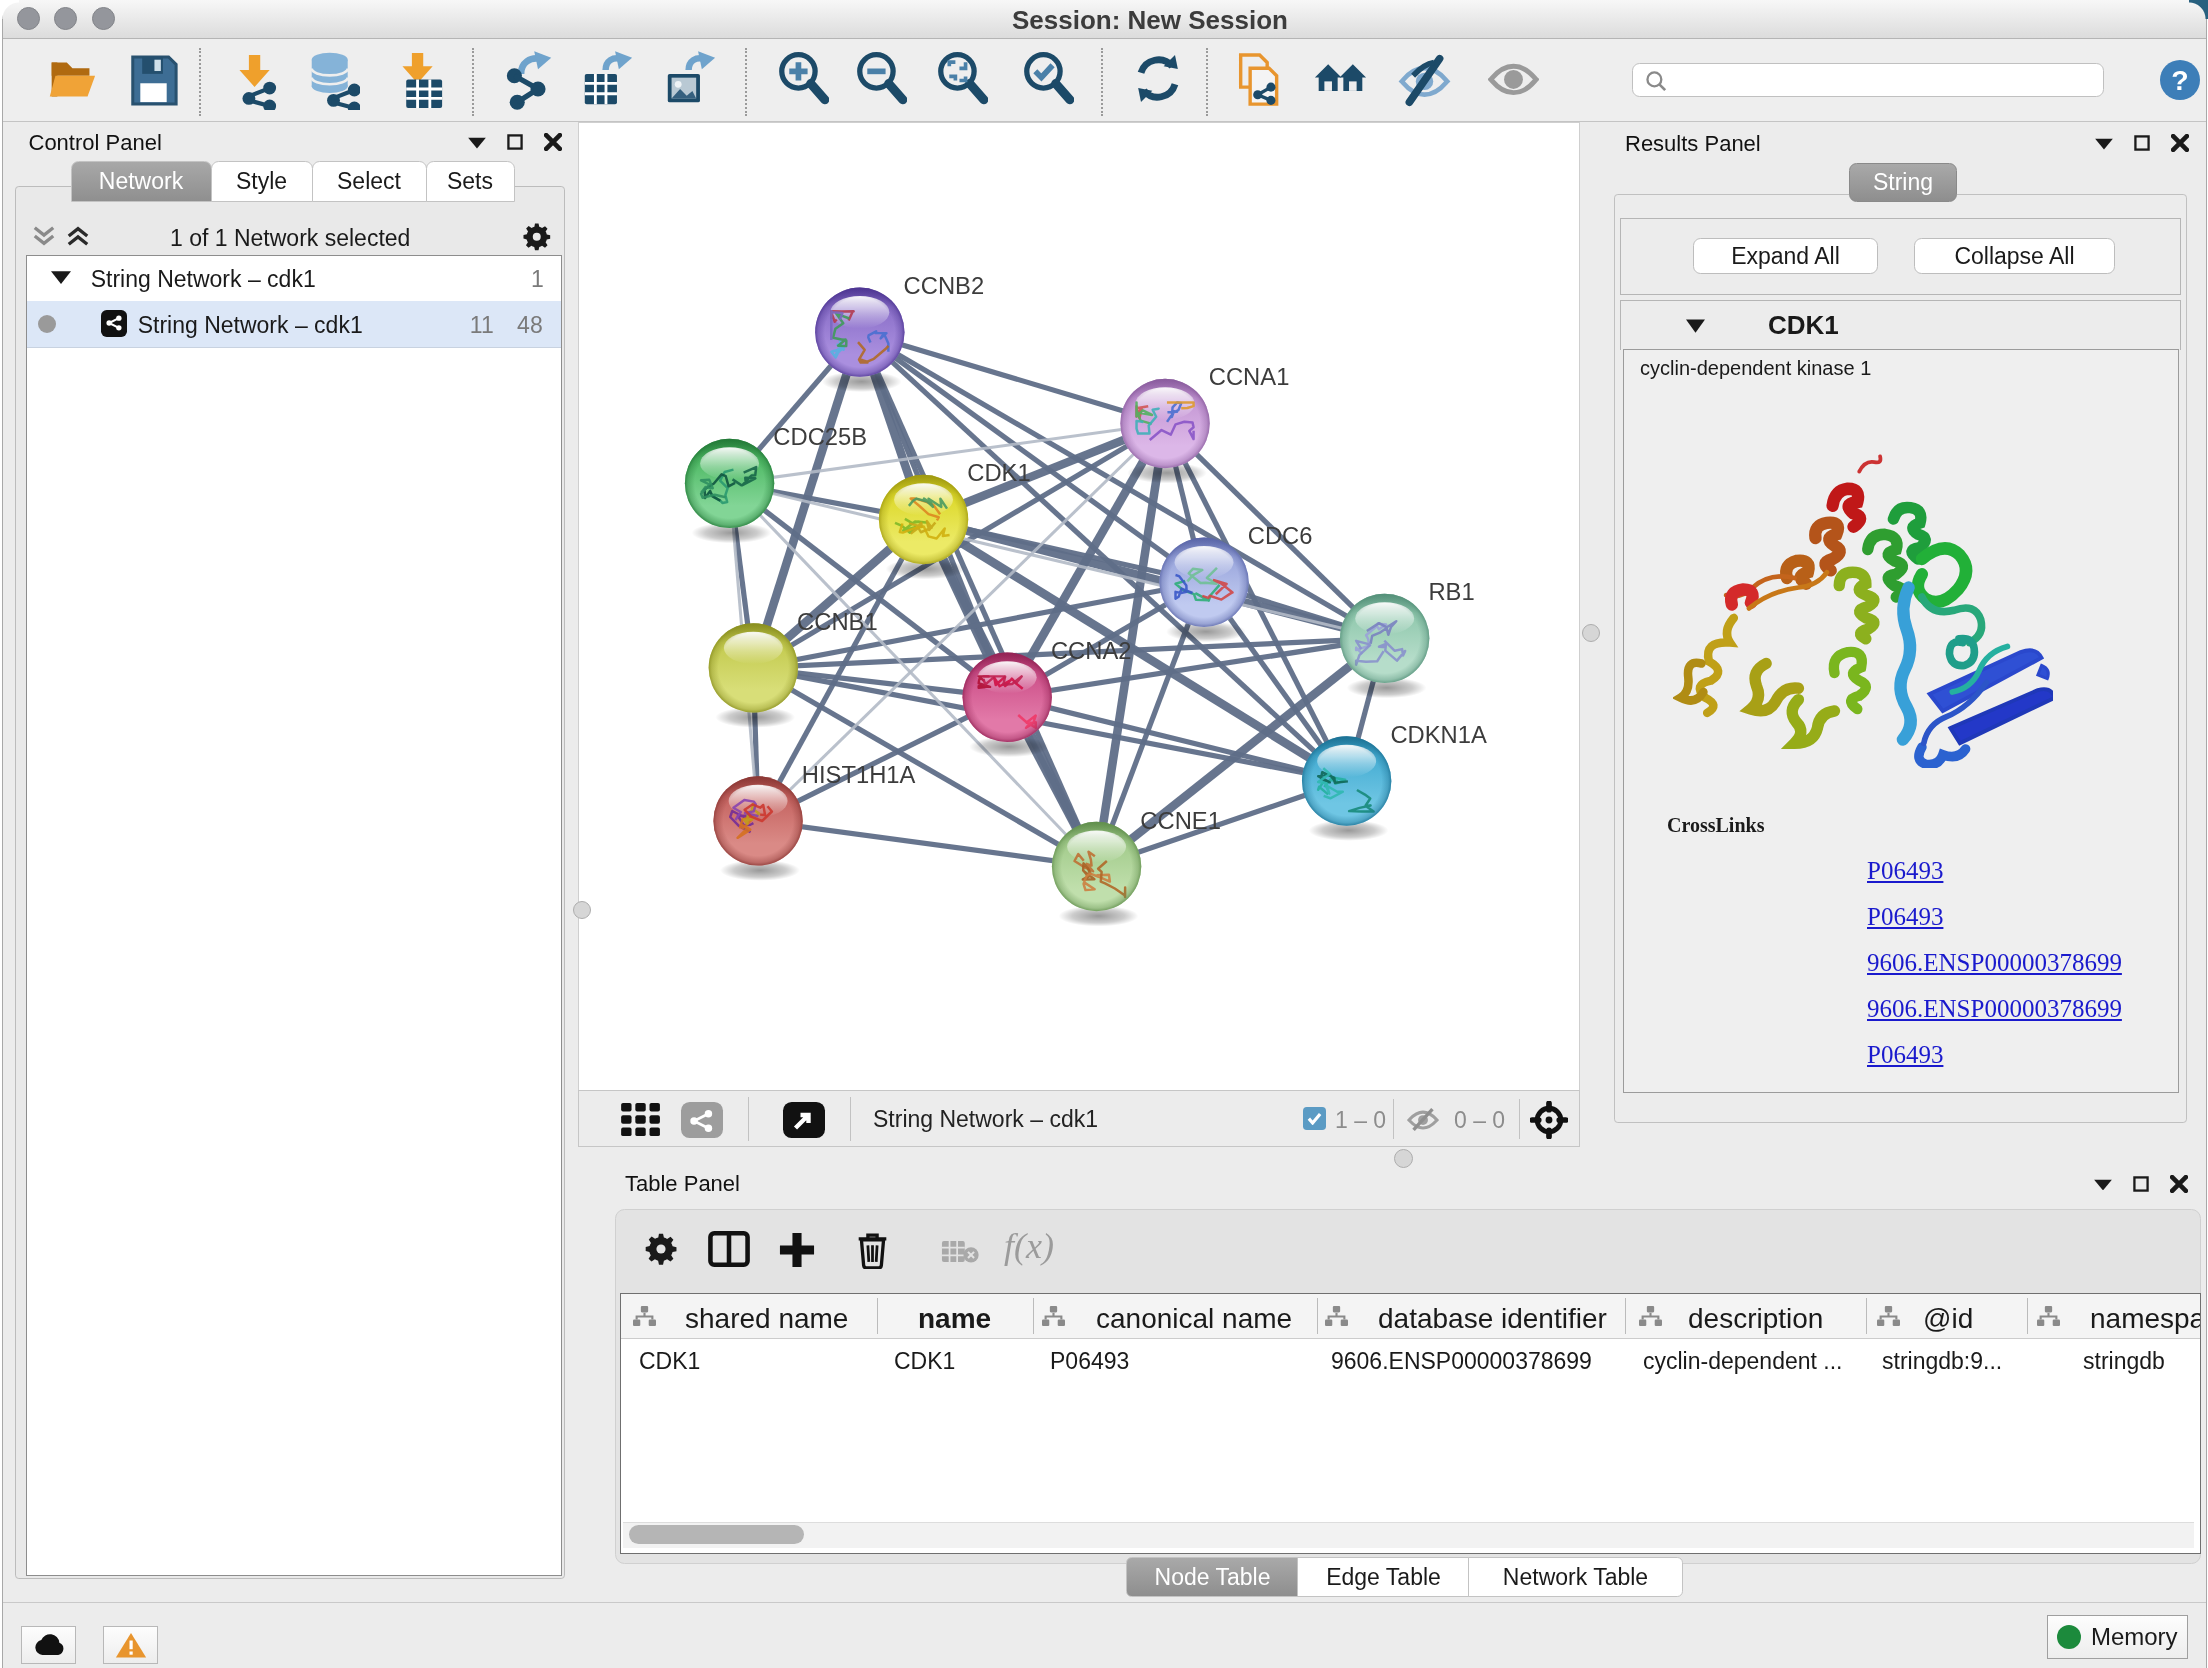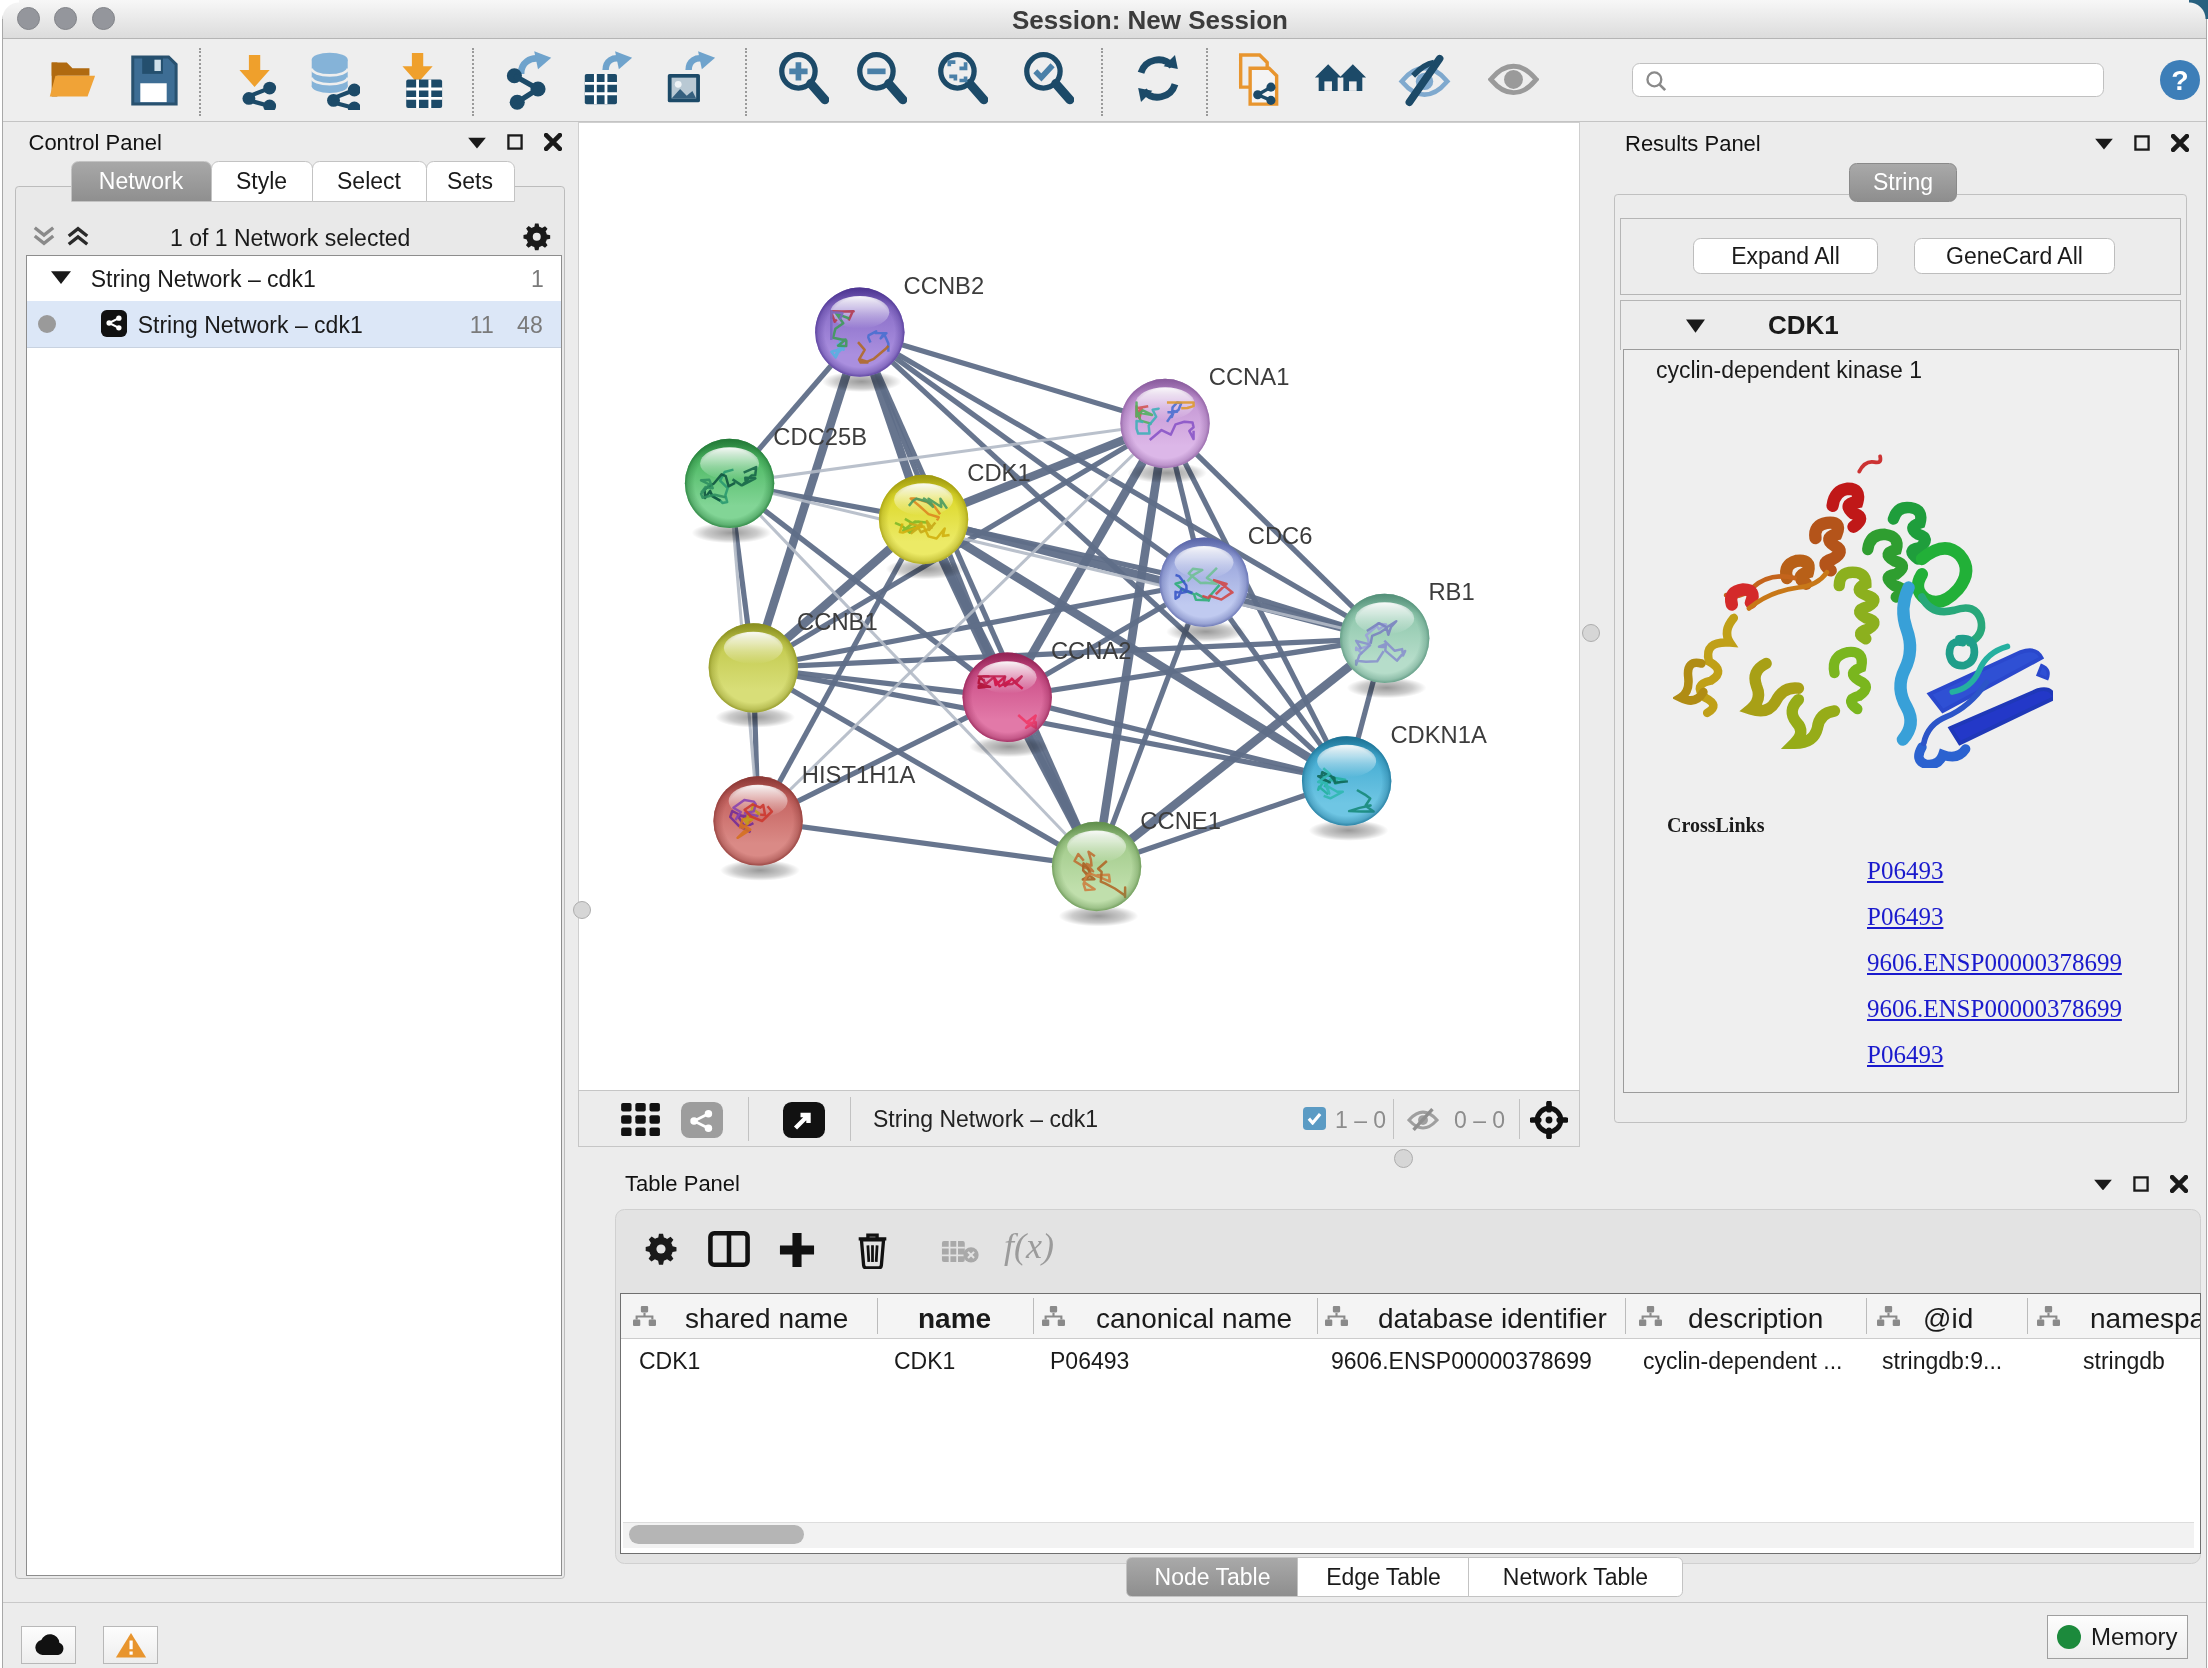"GeneCard All" div { text: GeneCard -> Collapse }
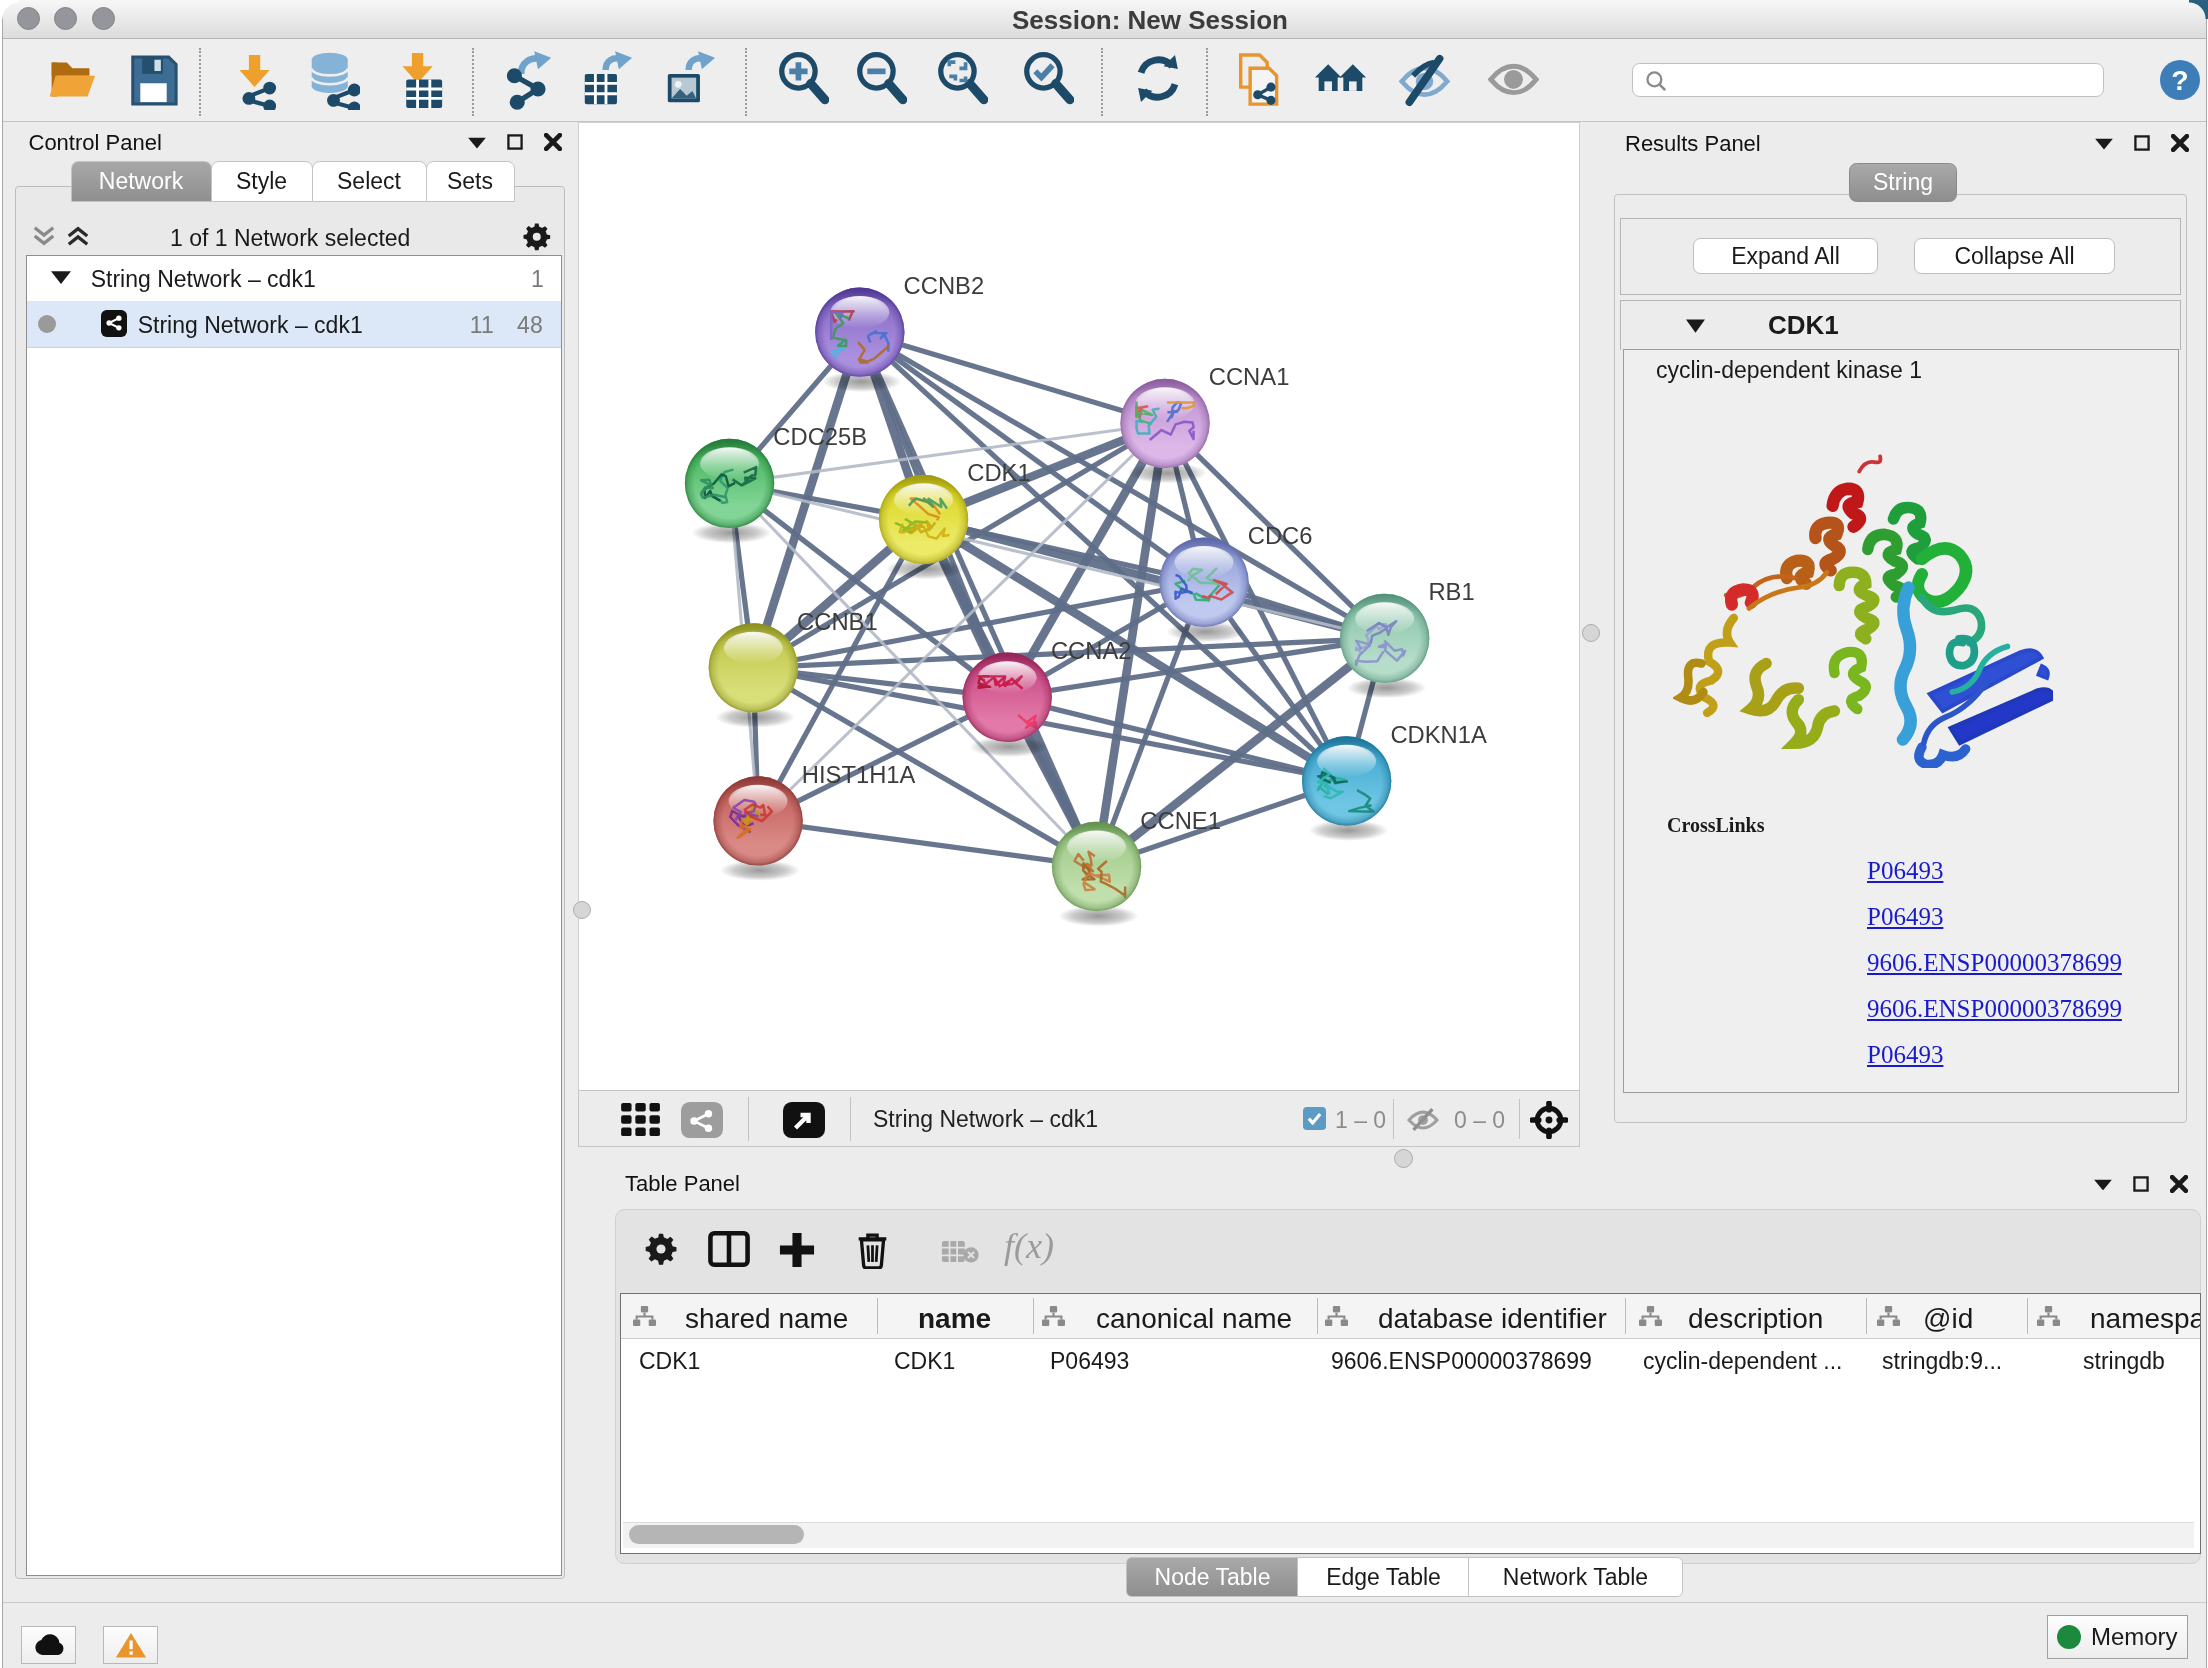"cyclin-dependent kinase 1" div { font-size: 23px -> 20px; left: 32px -> 16px }
